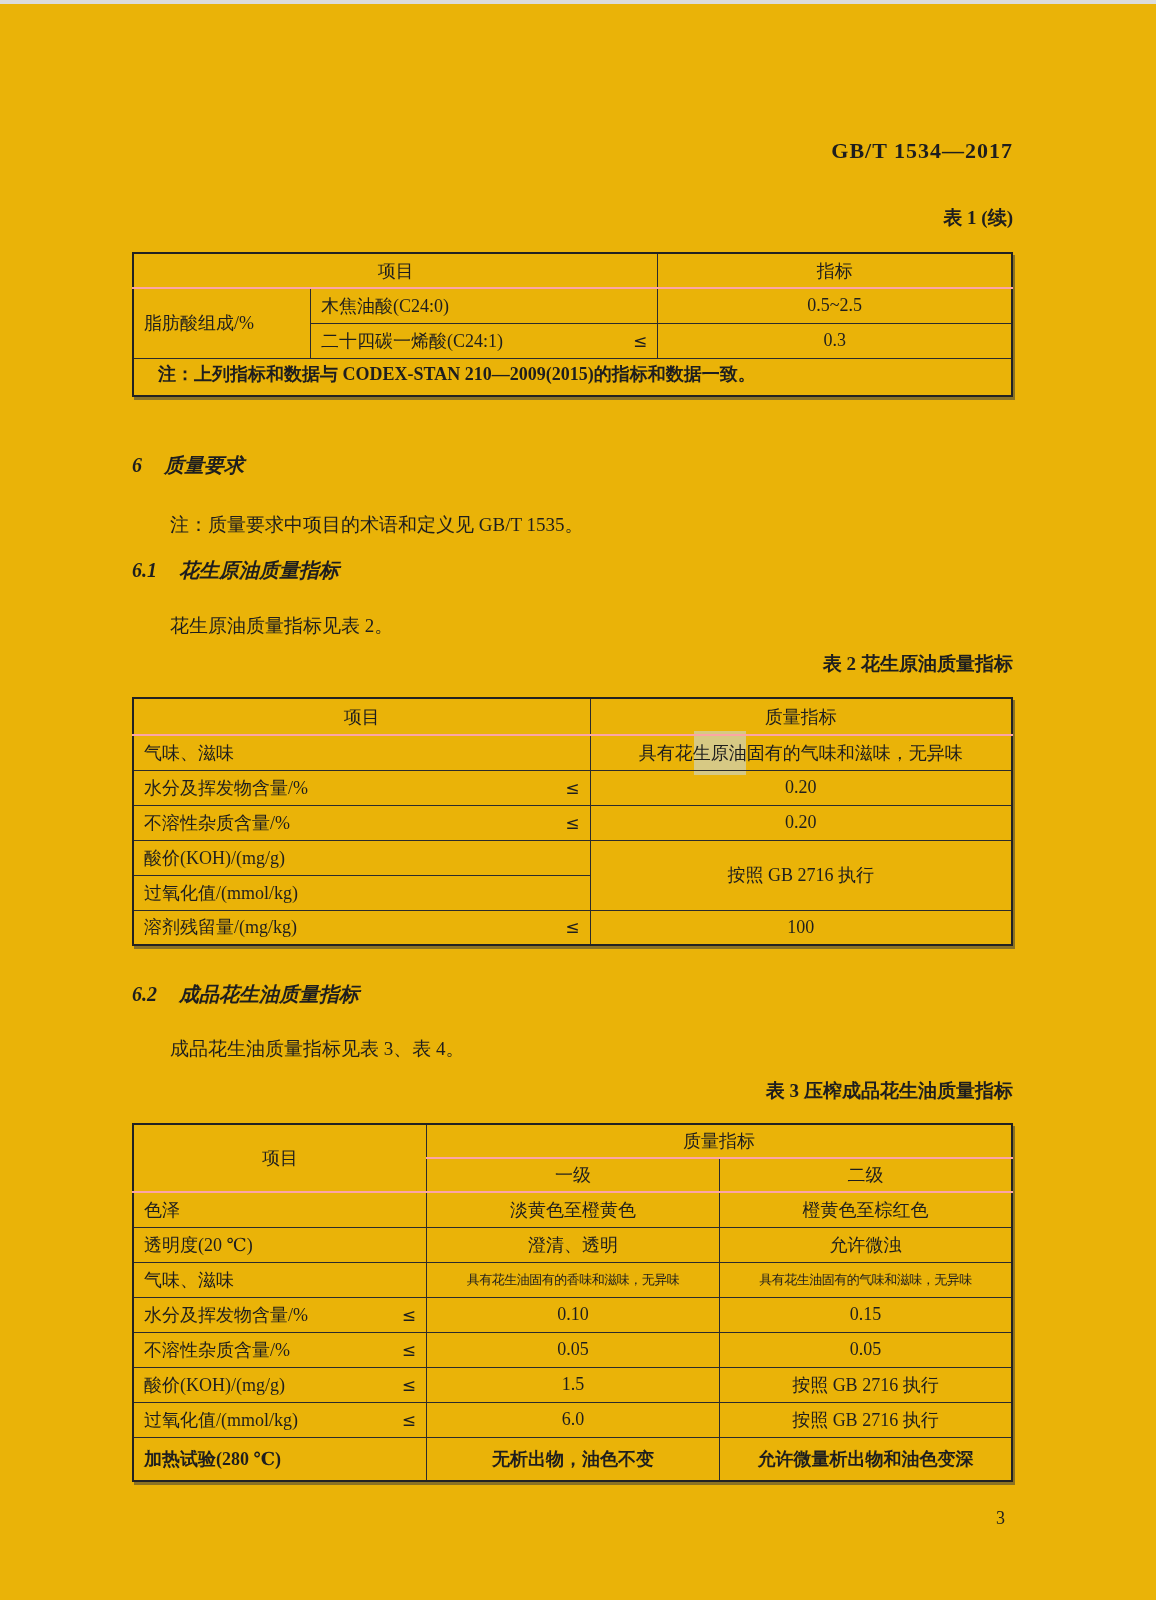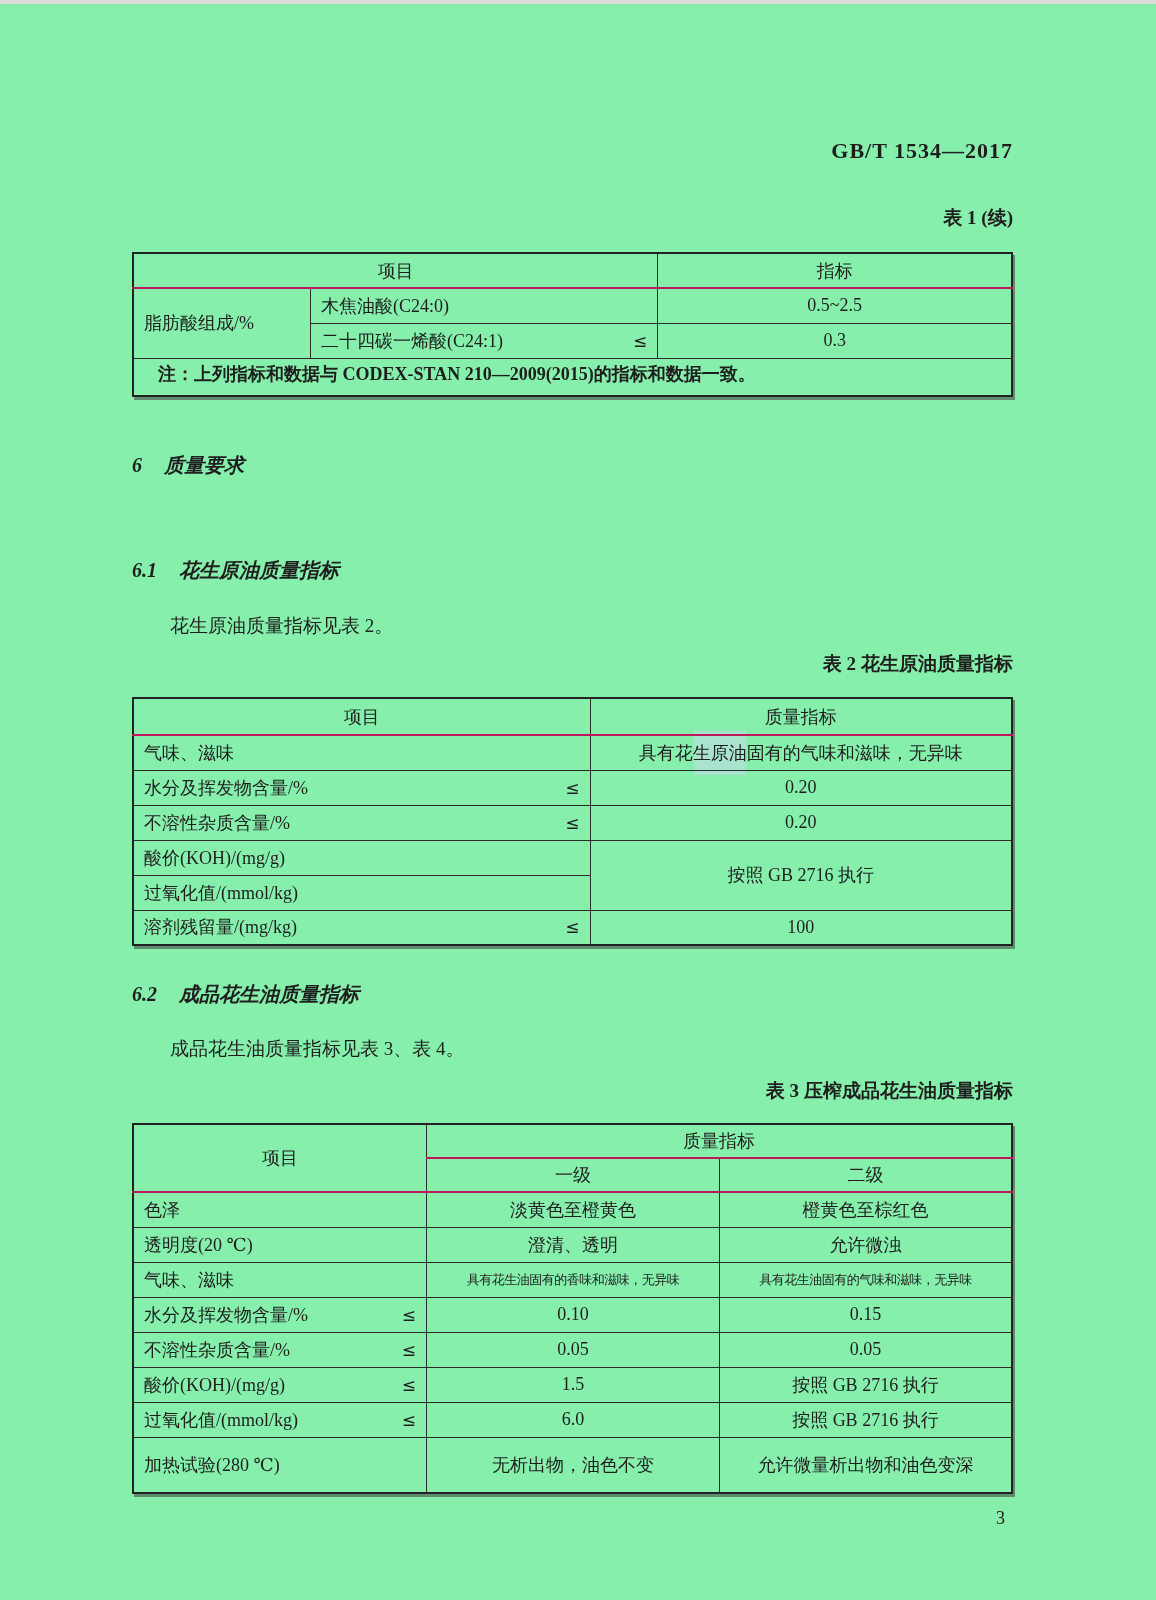"GB/T 1534—2017" .page { background: #86efac -> #eab308 }
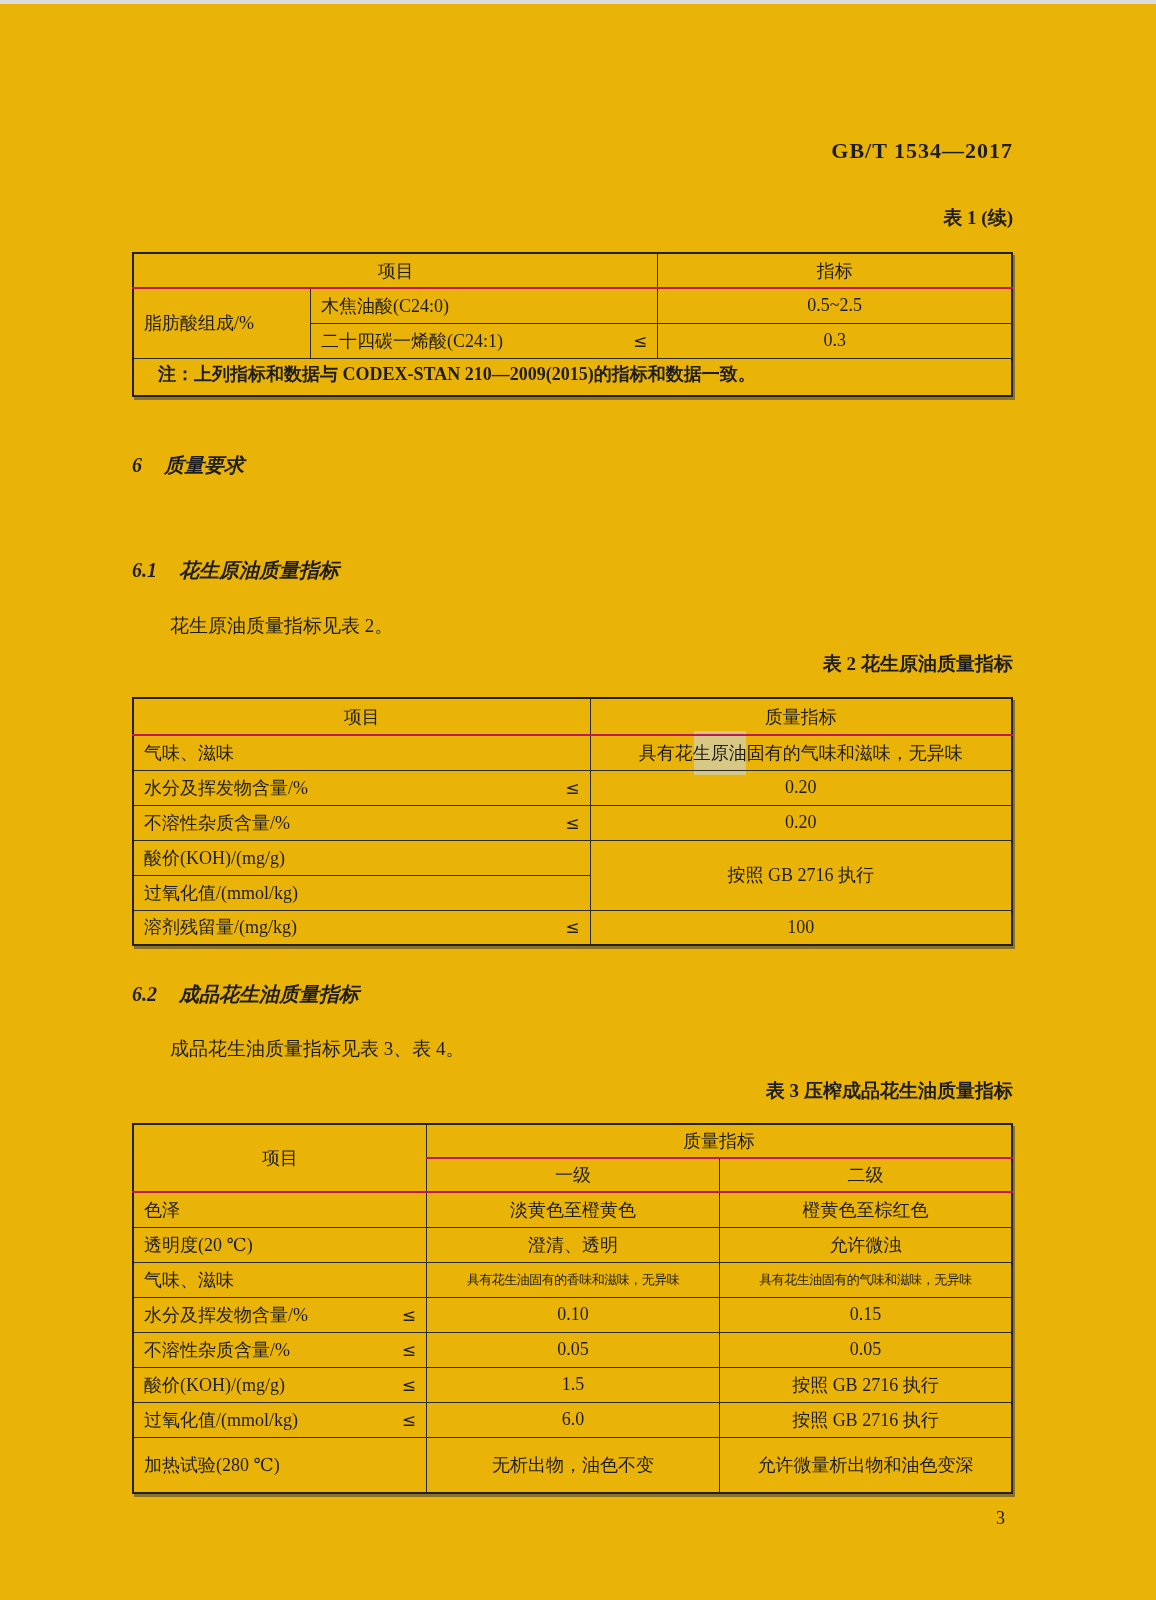"项目" tr.hdr td, tr.hdr th { border-bottom: 2px solid #be185d -> 2px solid #fca5a5 }
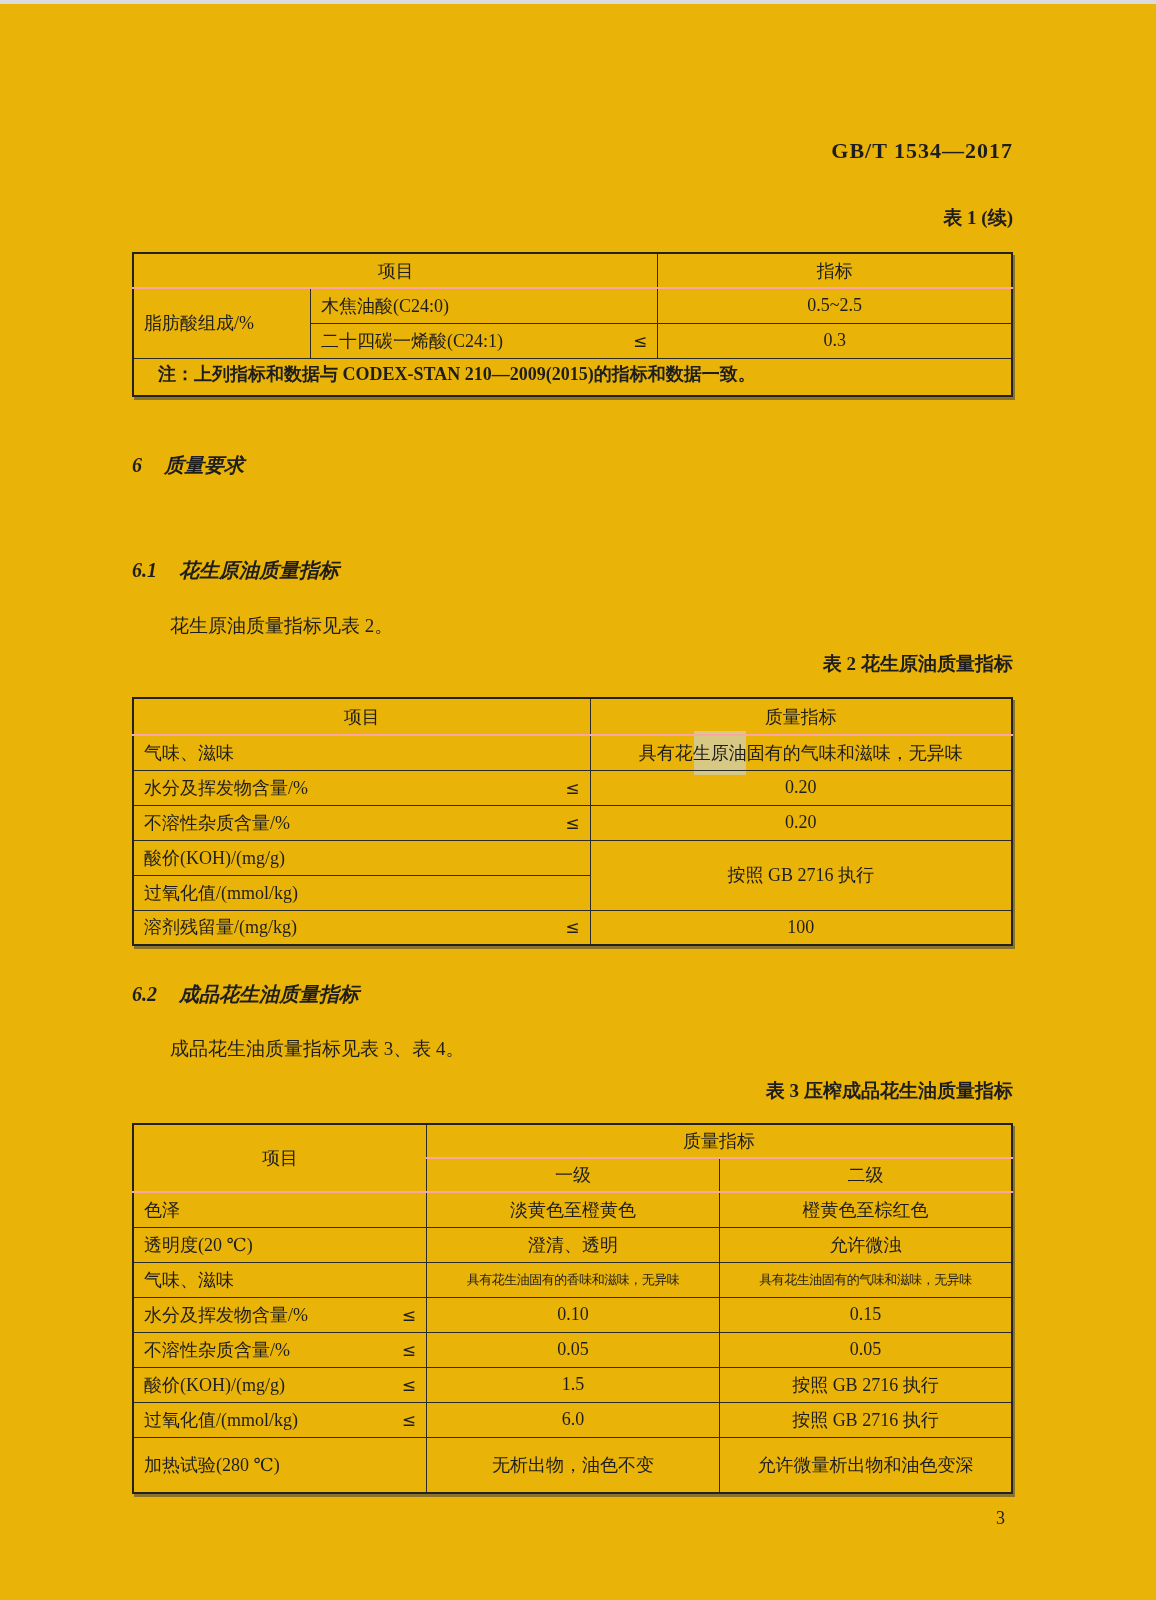"注：质量要求中项目的术语和定义见 GB/T 1535。" div.body-para { html: none -> <div>注：质量要求中项目的术语和定义见 GB/T 1535。</div> }
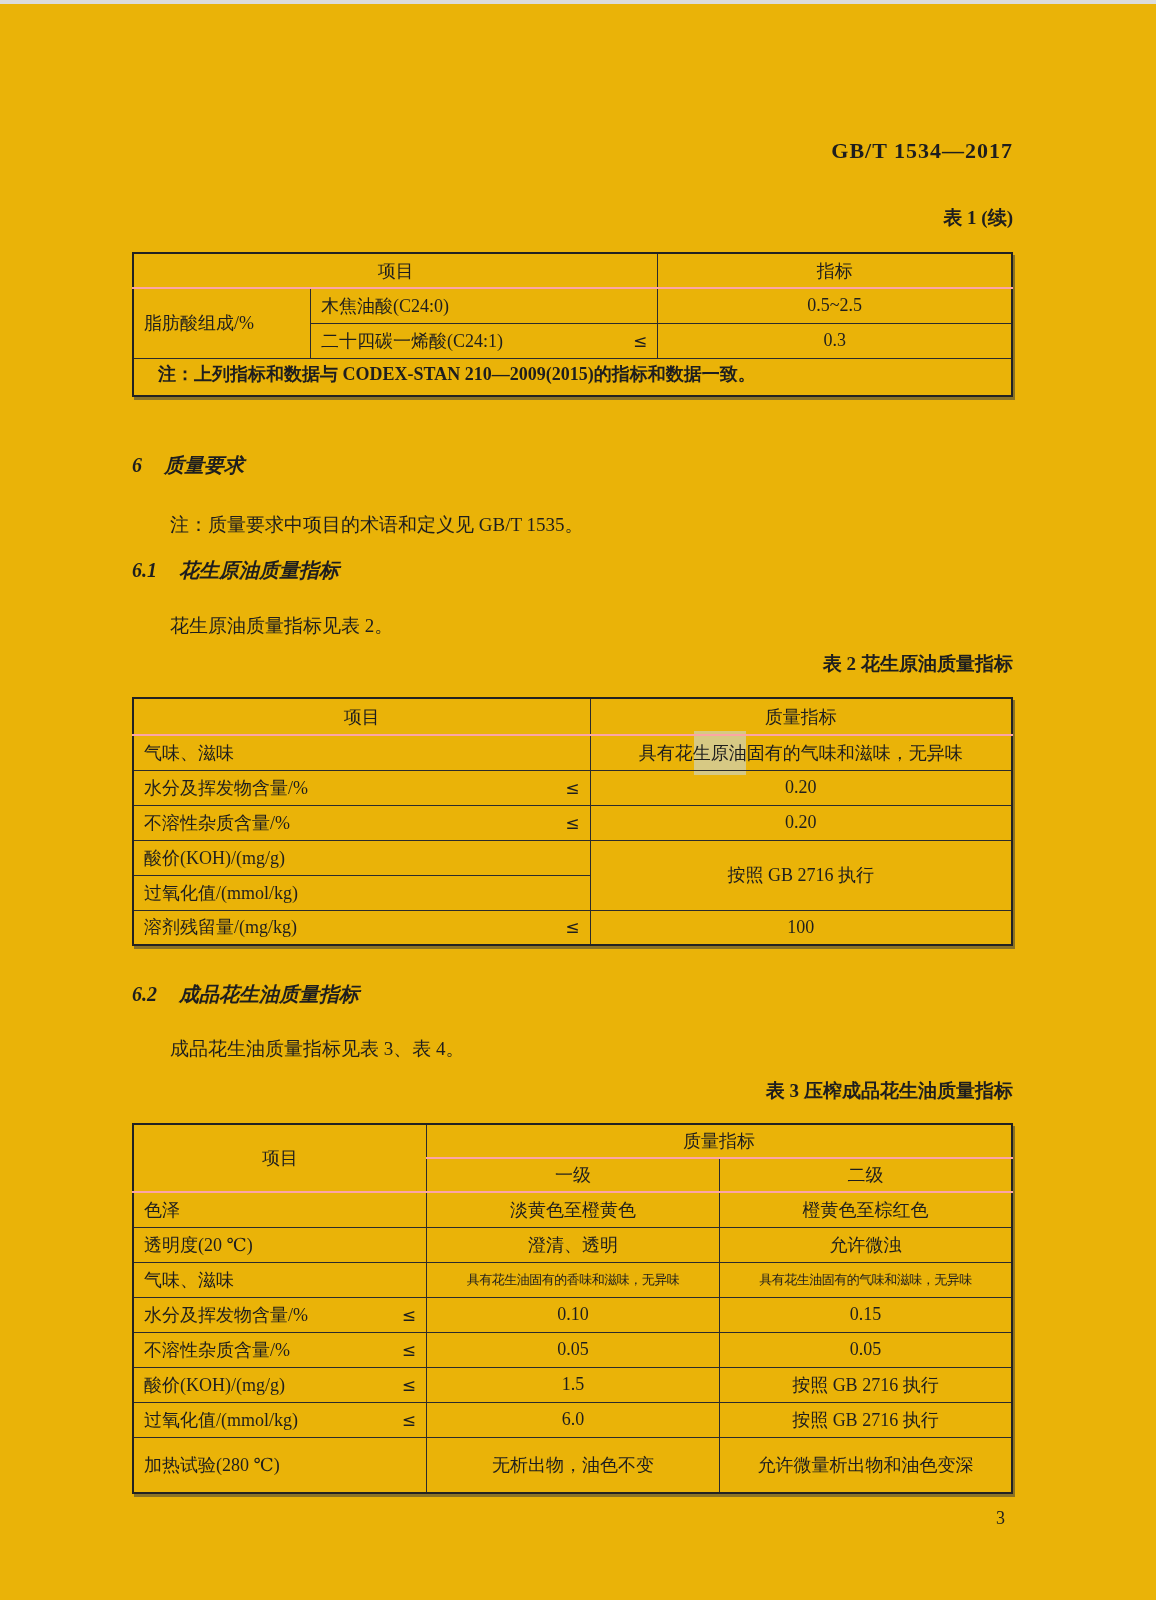"加热试验(280 ℃)" #table3 tr.last td { font-weight: none -> bold; height: 56px -> 44px }
